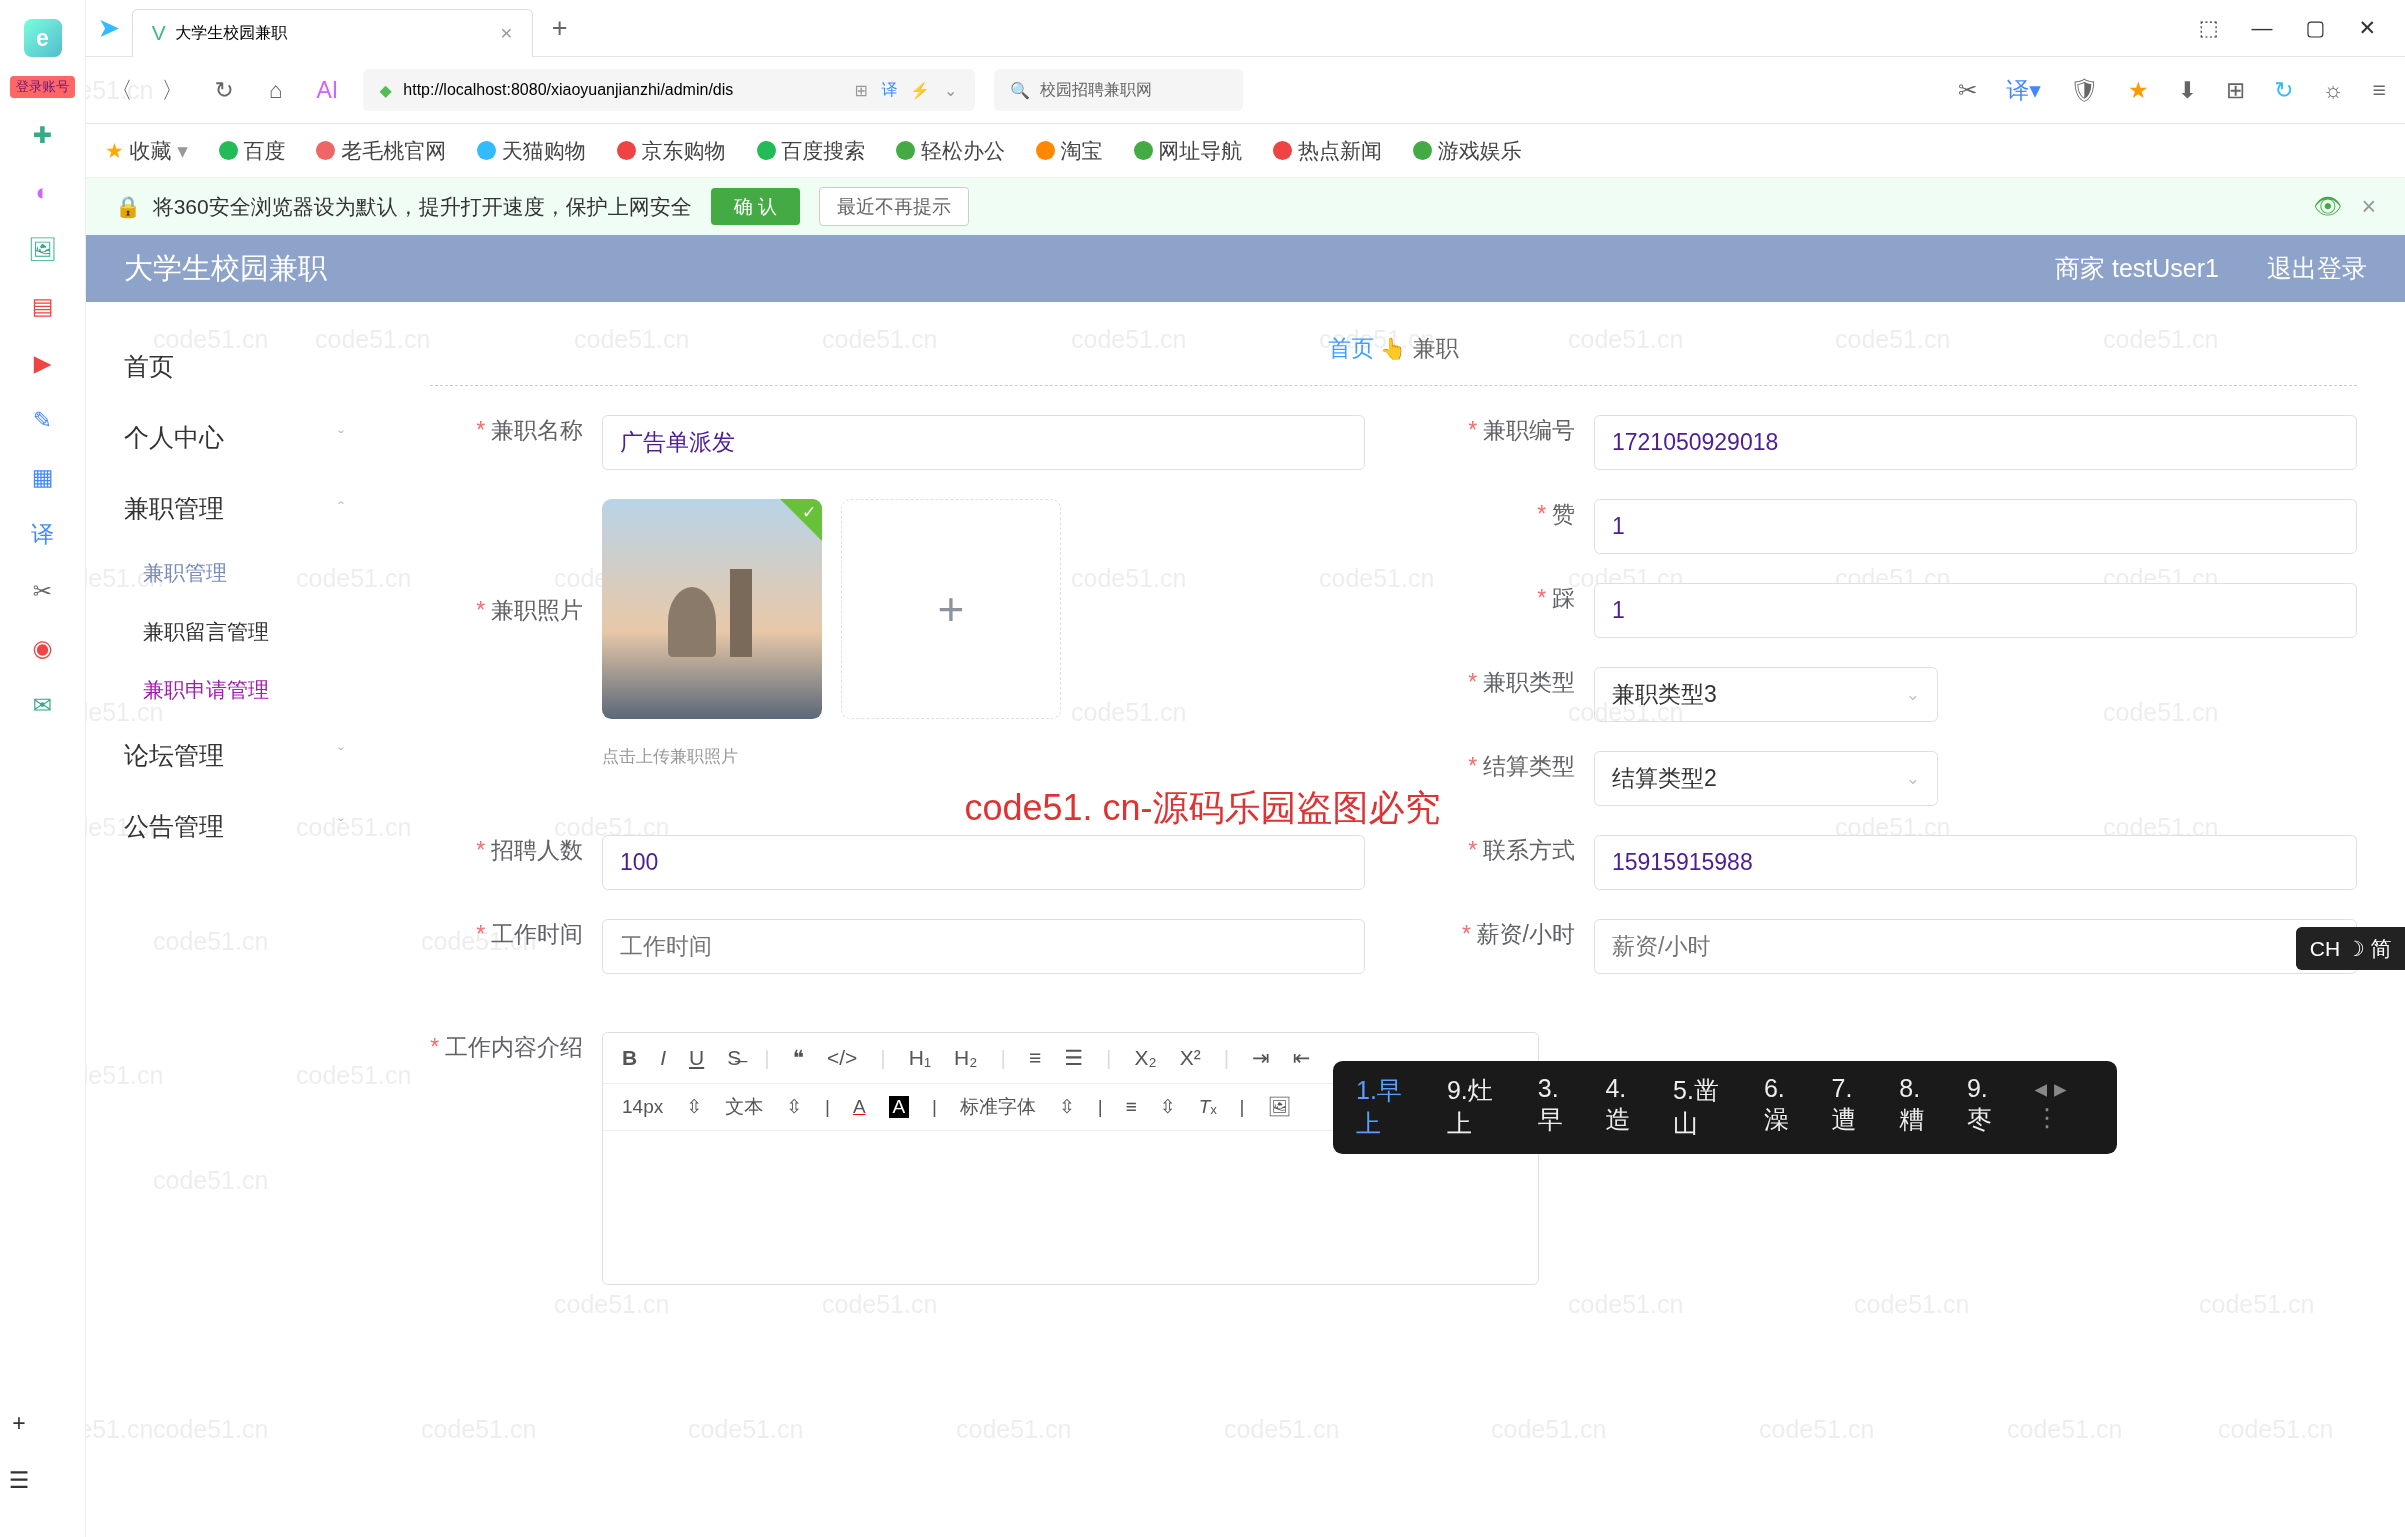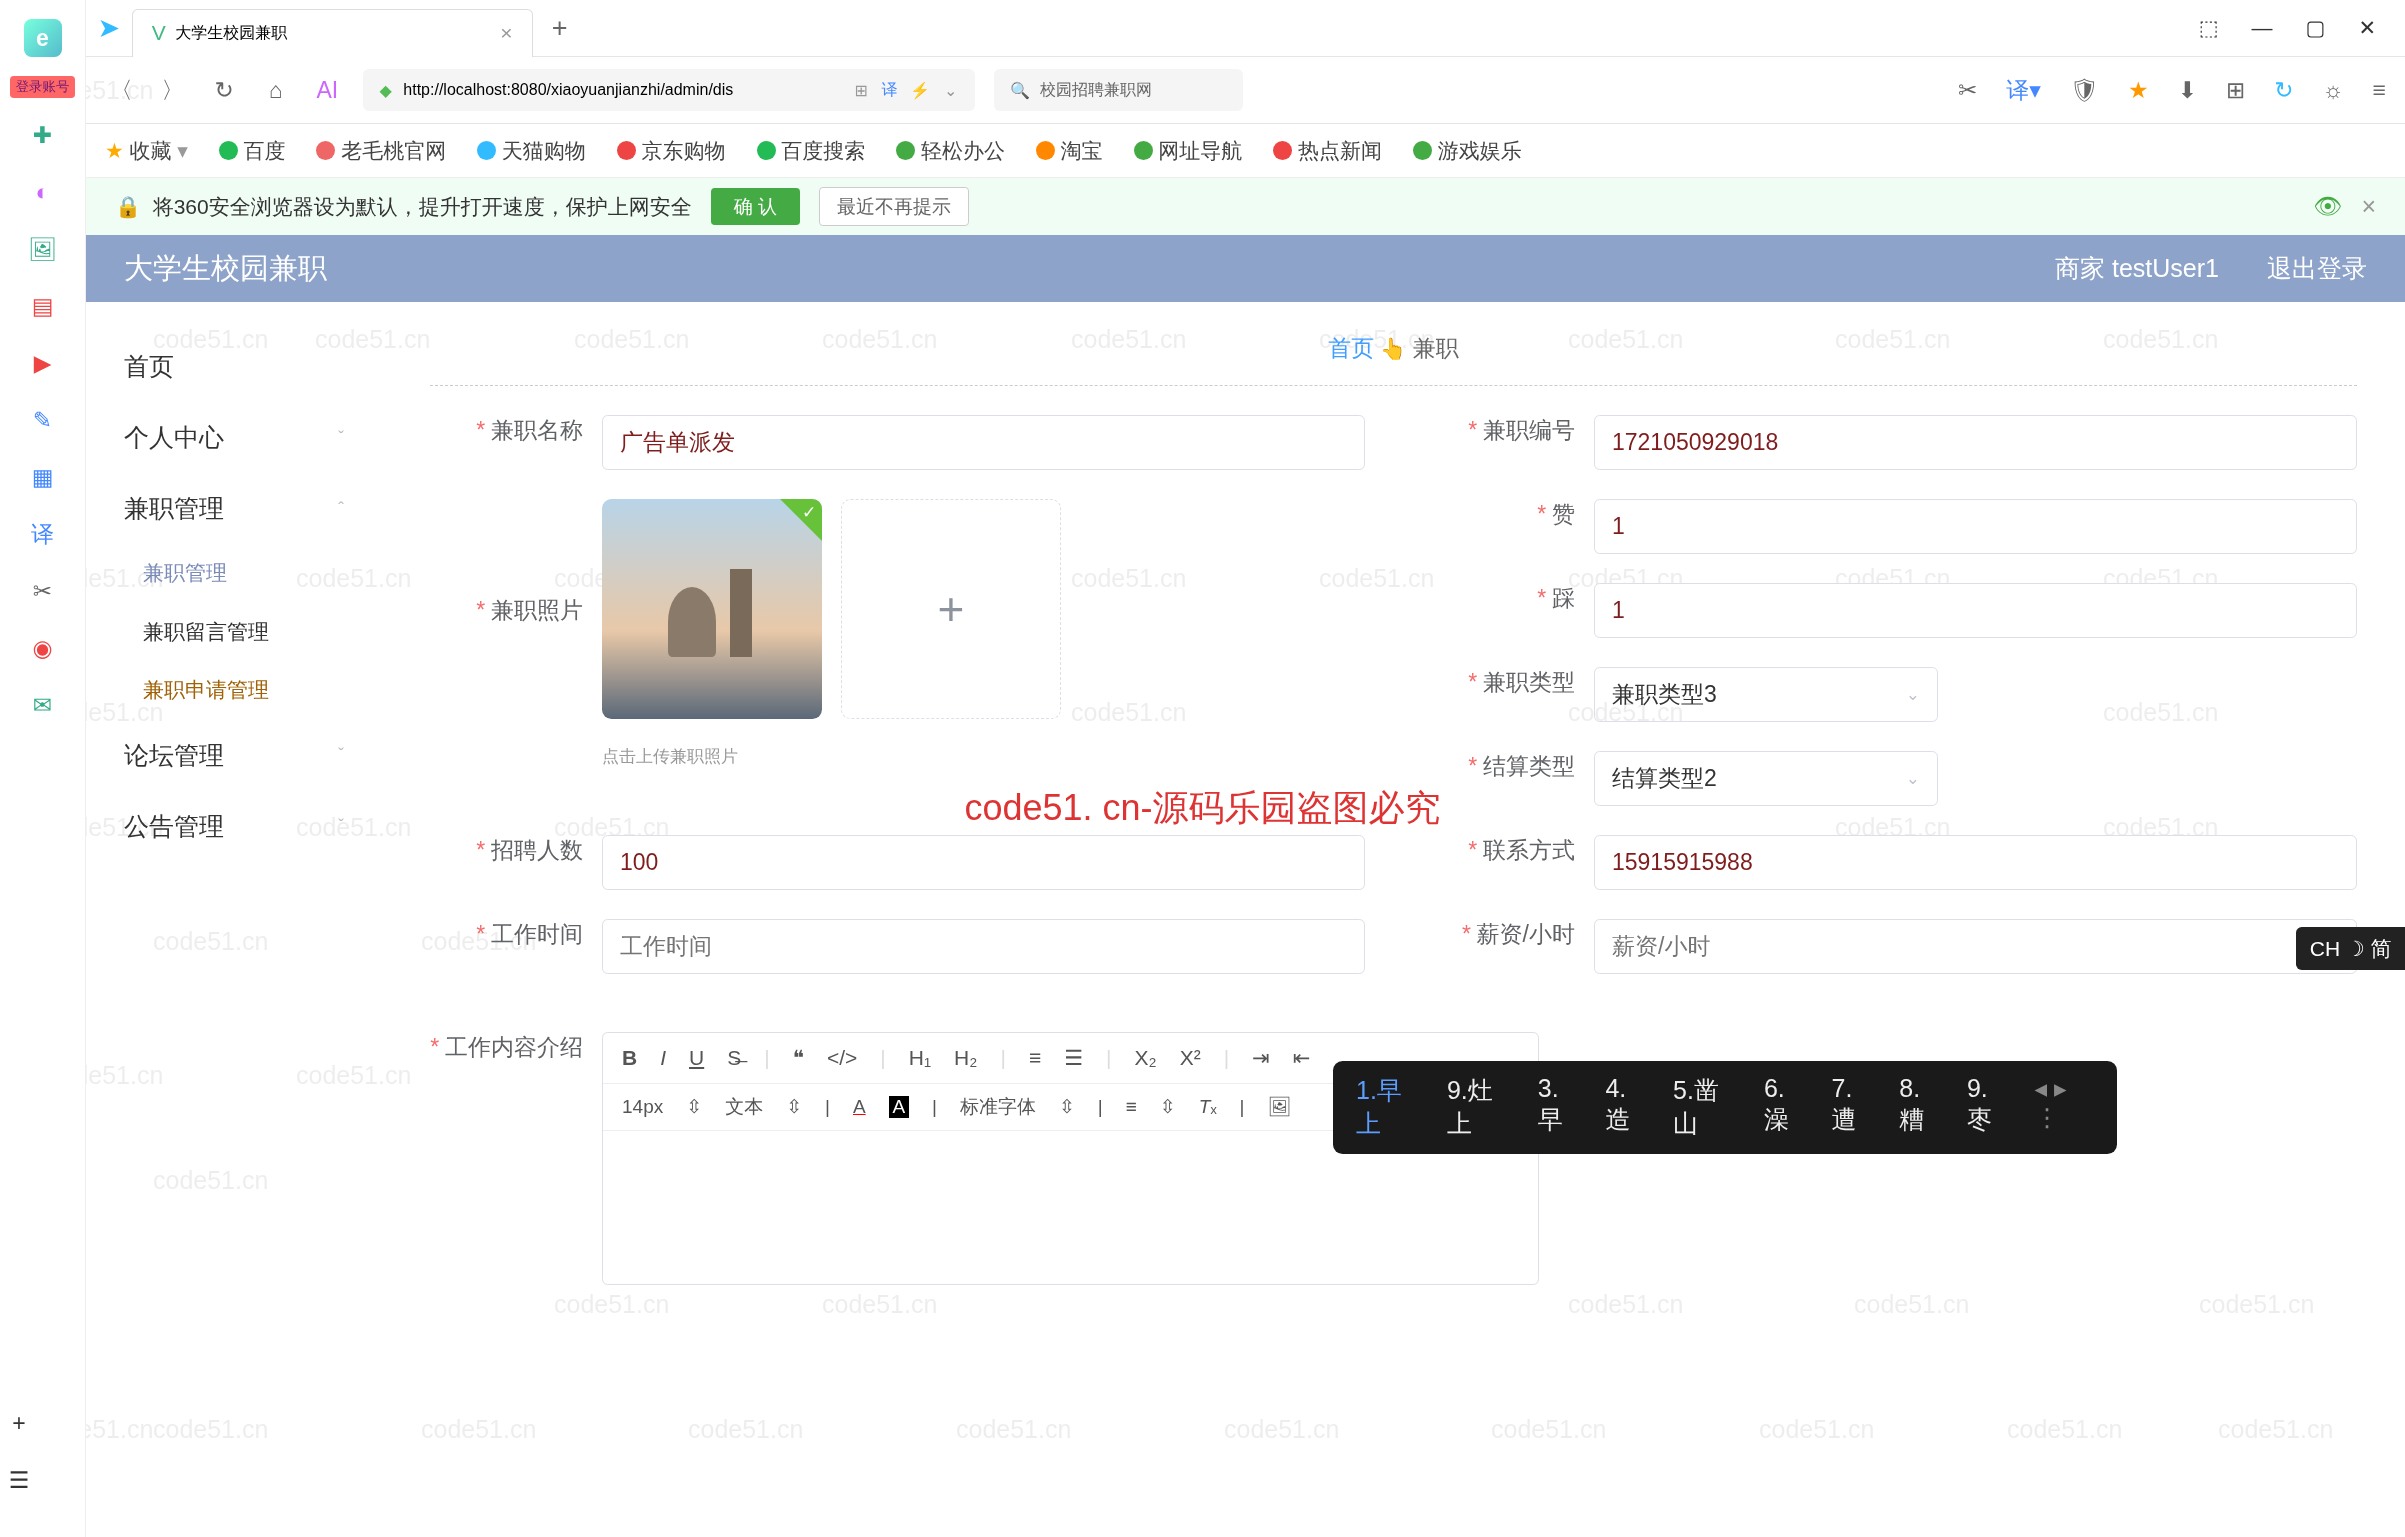"广告单派发" .input { color: #7f1d1d -> #4c1d95 }
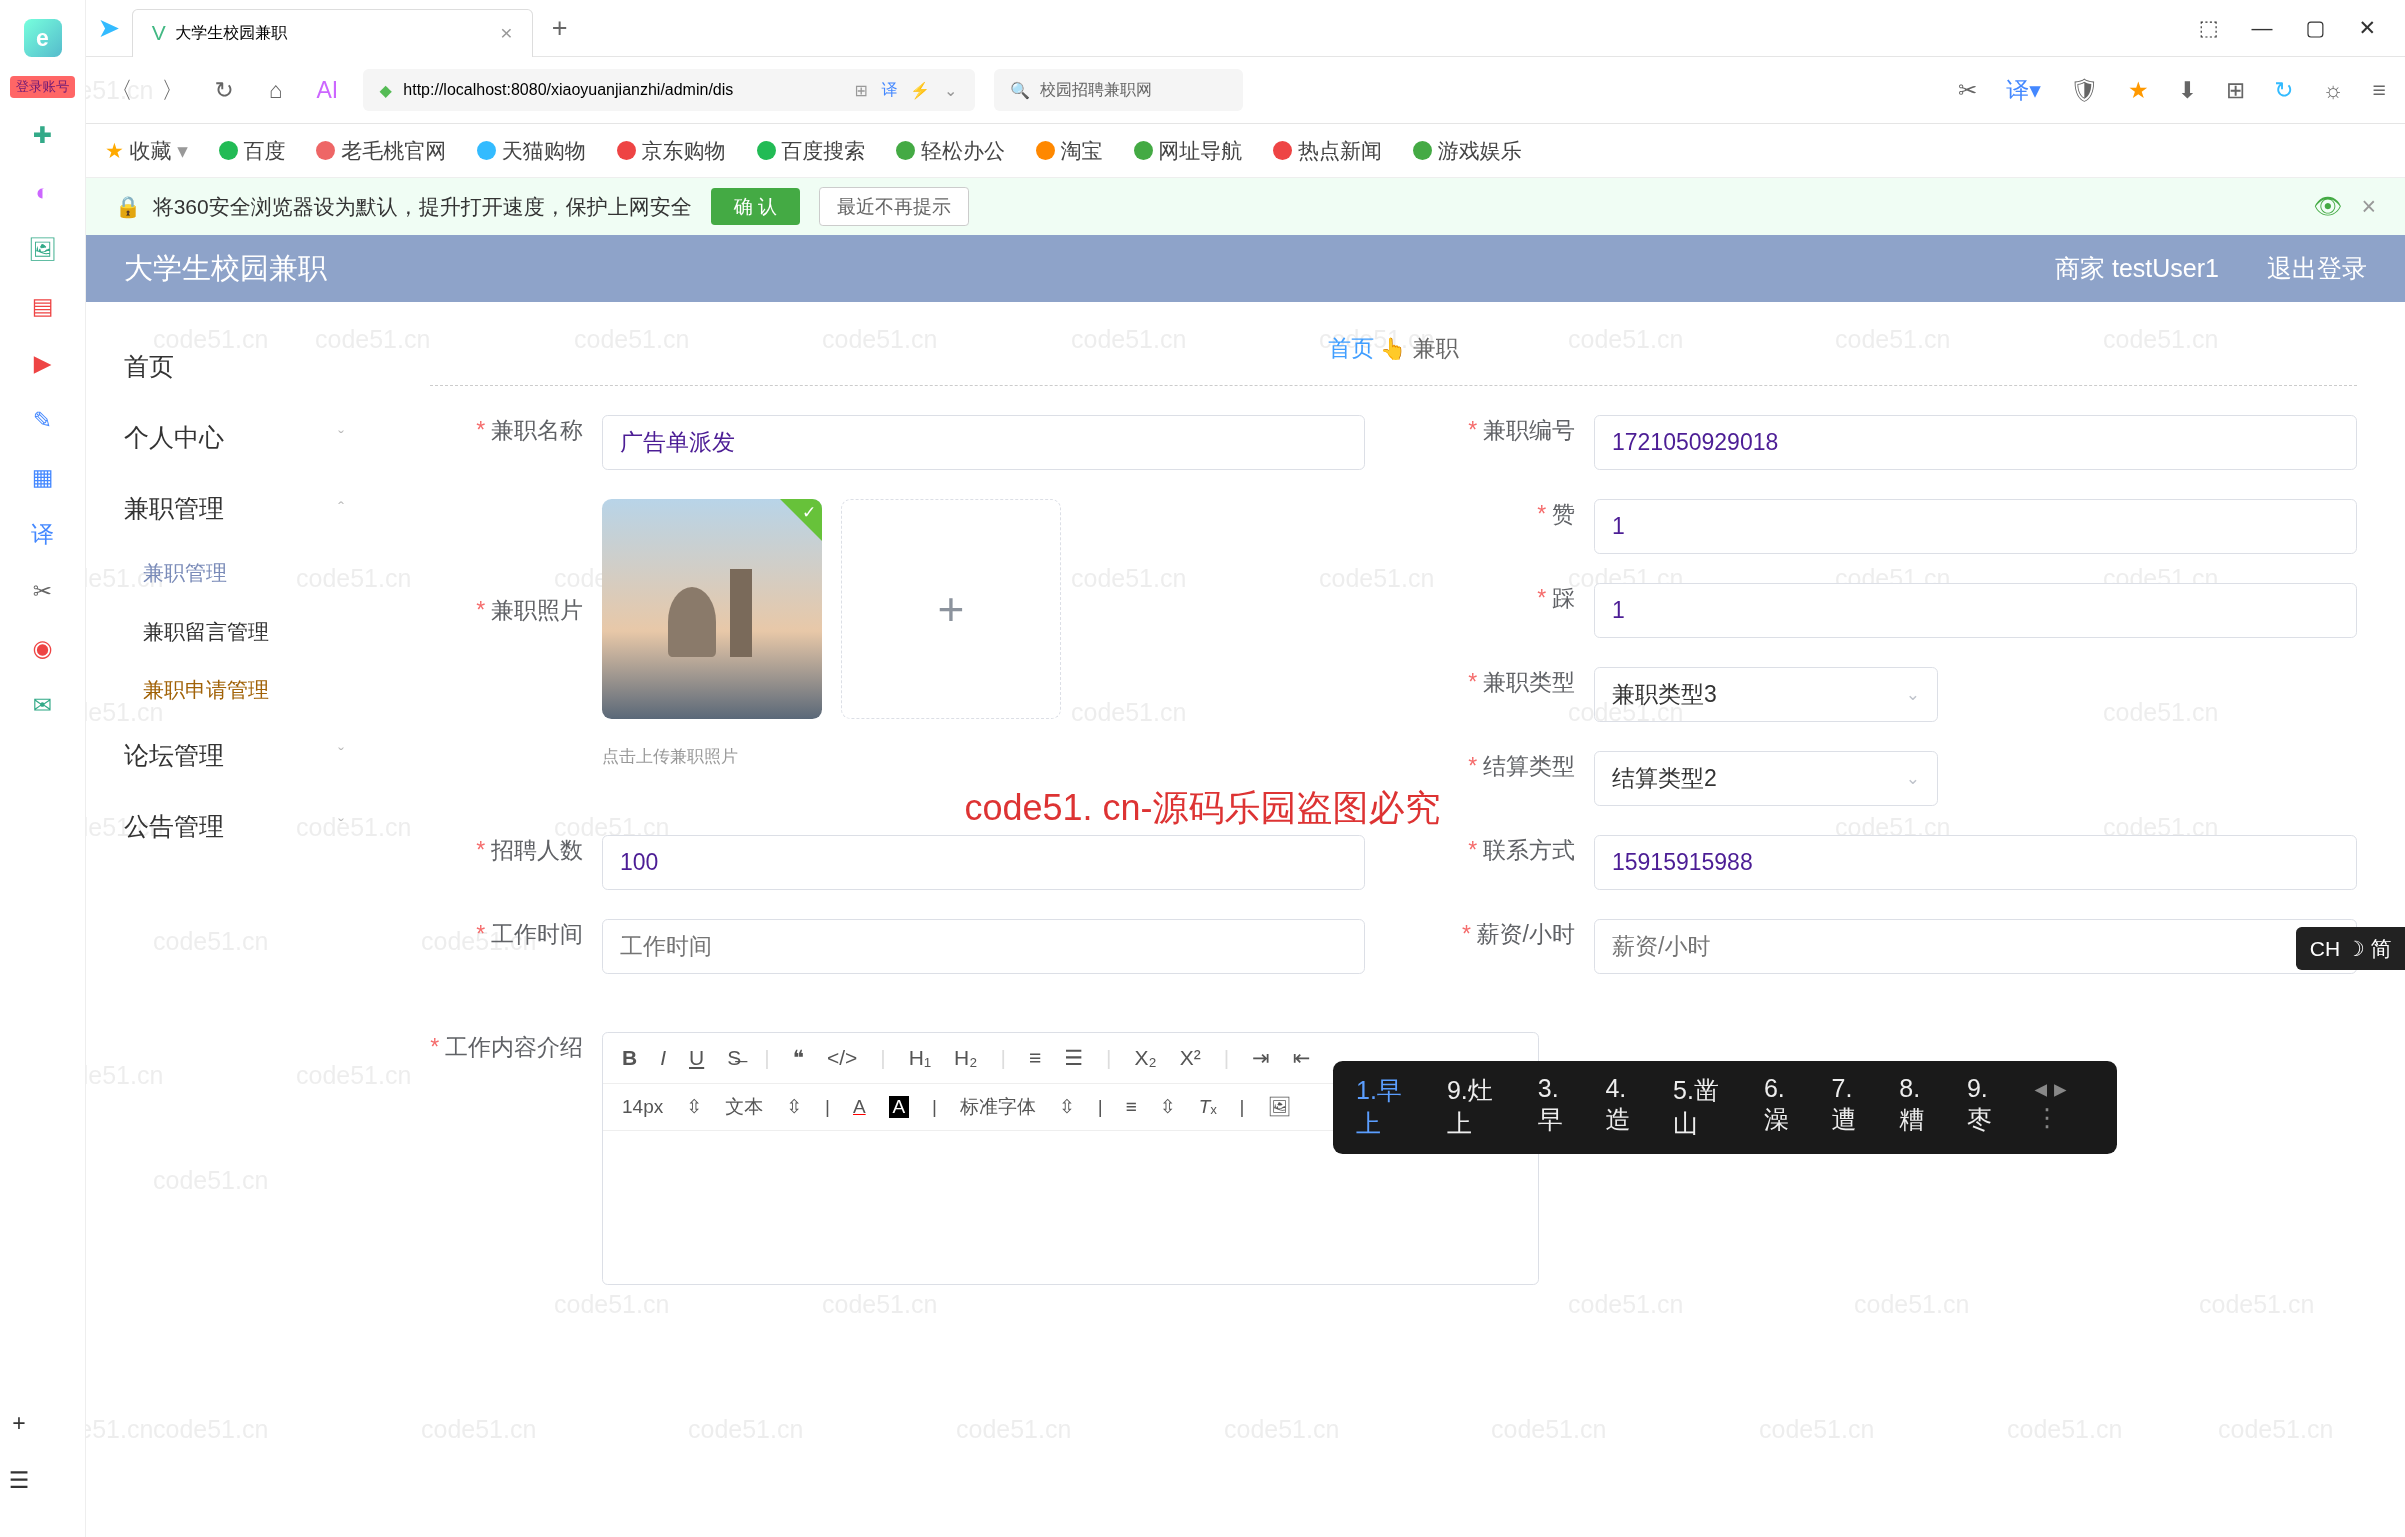"兼职申请管理" div.side-sub { color: #a16207 -> #a21caf }
